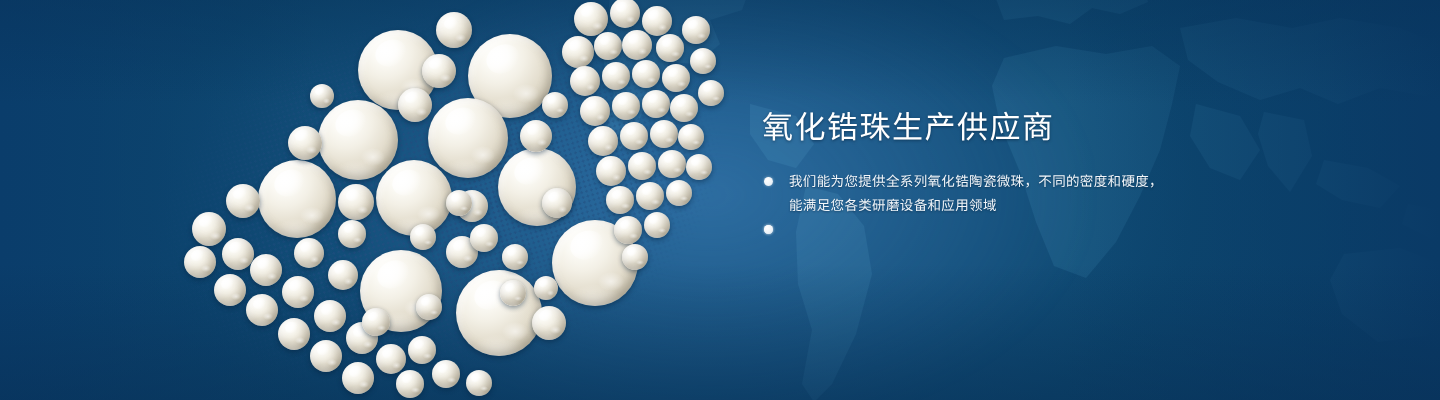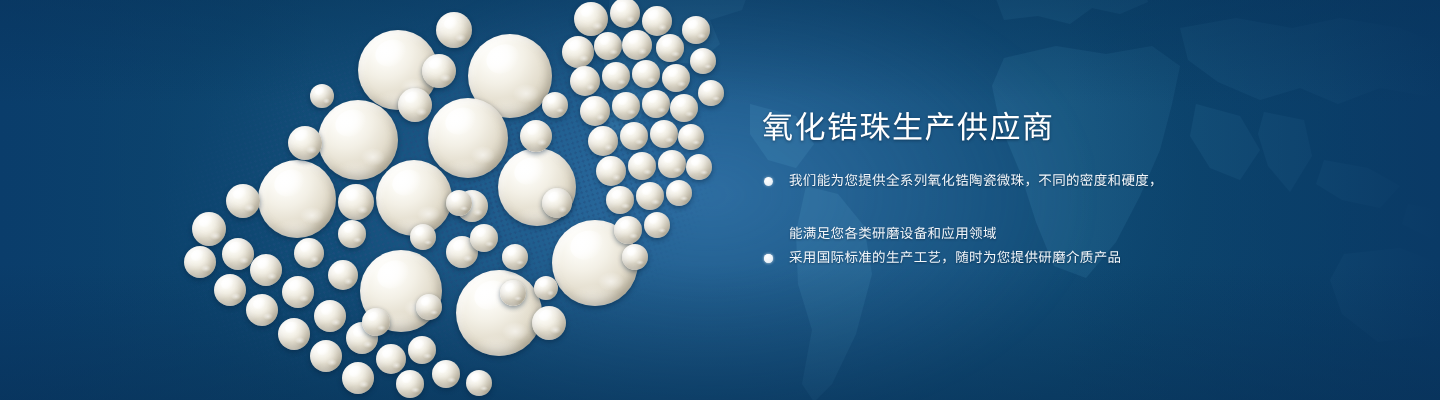"我们能为您提供全系列氧化锆陶瓷微珠，不同的密度和硬度，" .bullet { font-family: Liberation Serif, serif -> none }
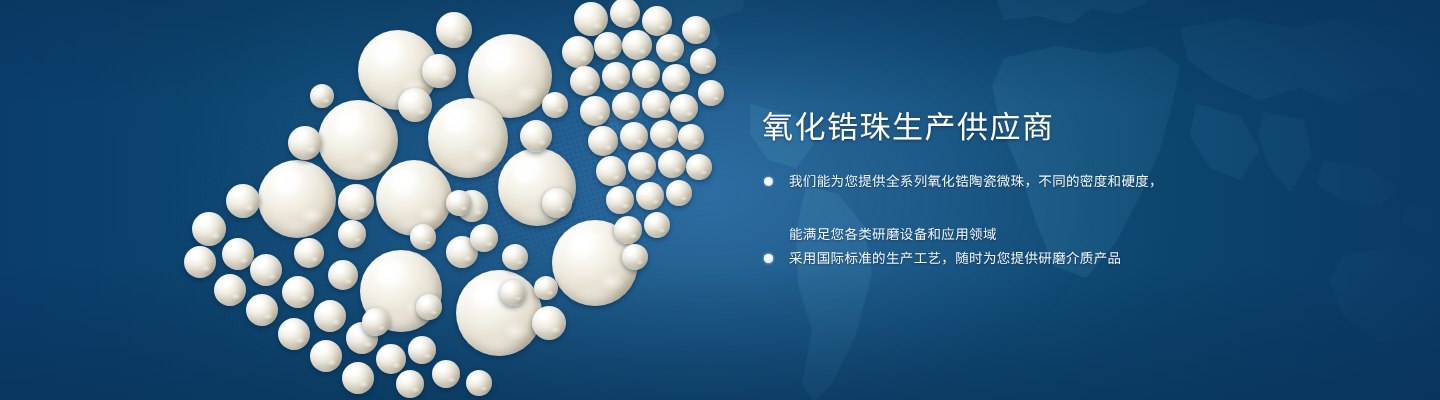"能满足您各类研磨设备和应用领域" .bullet-line2 { margin-top: 29px -> none }
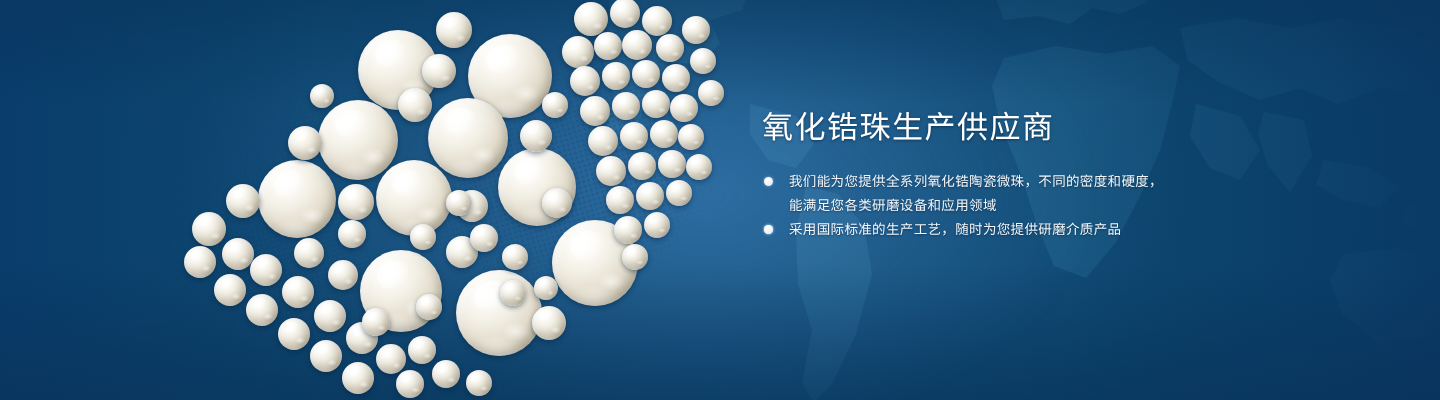"采用国际标准的生产工艺，随时为您提供研磨介质产品" span { html: <span>采用国际标准的生产工艺，随时为您提供研磨介质产品</span> -> none }
